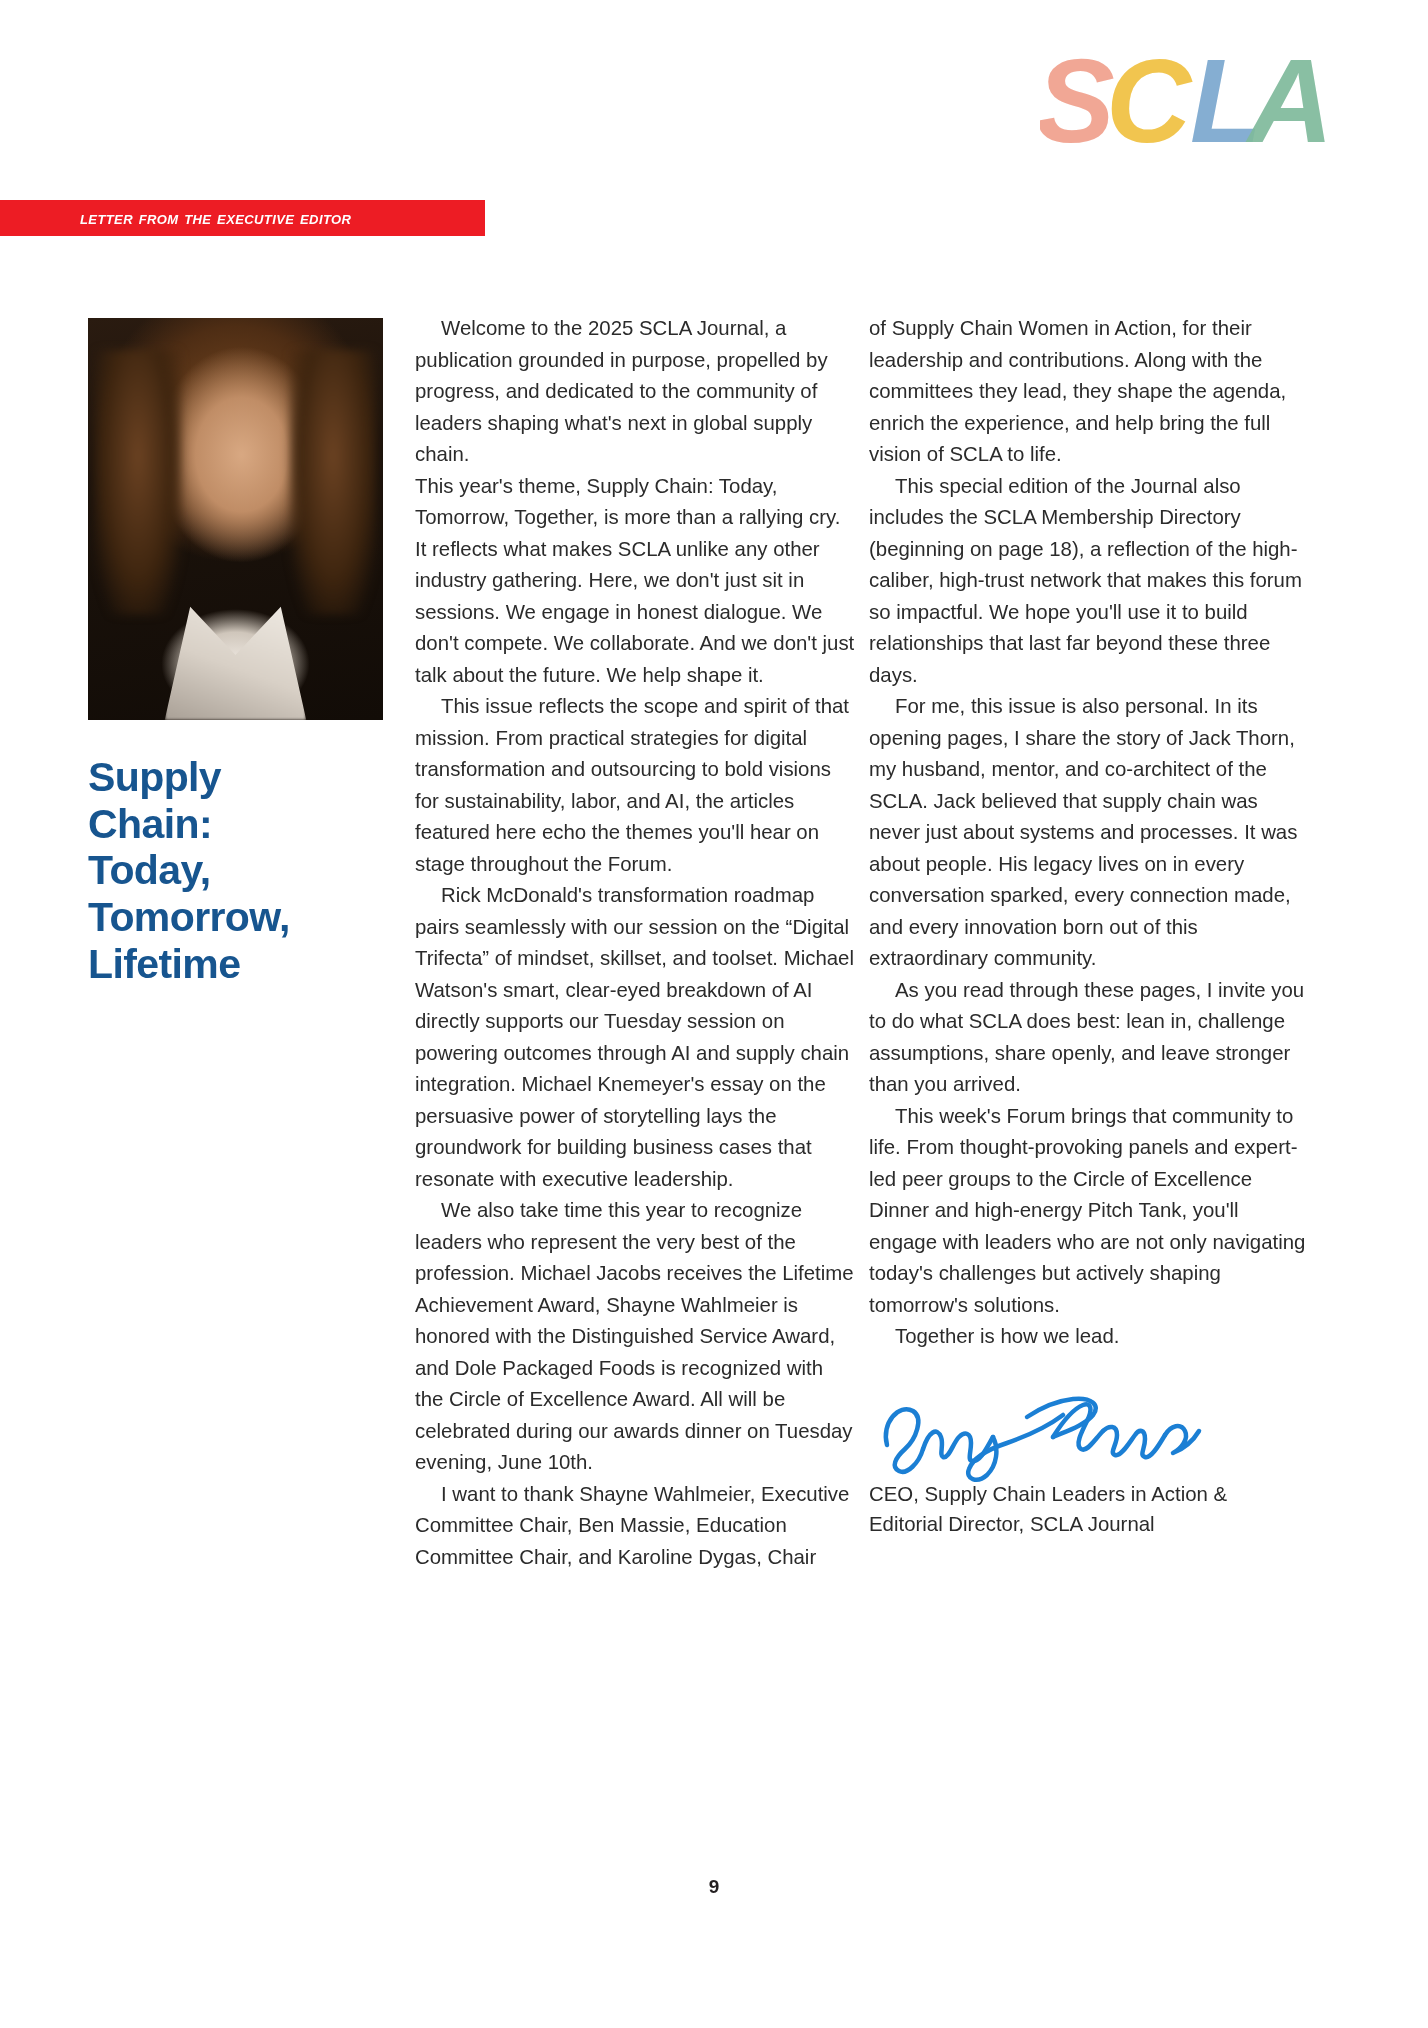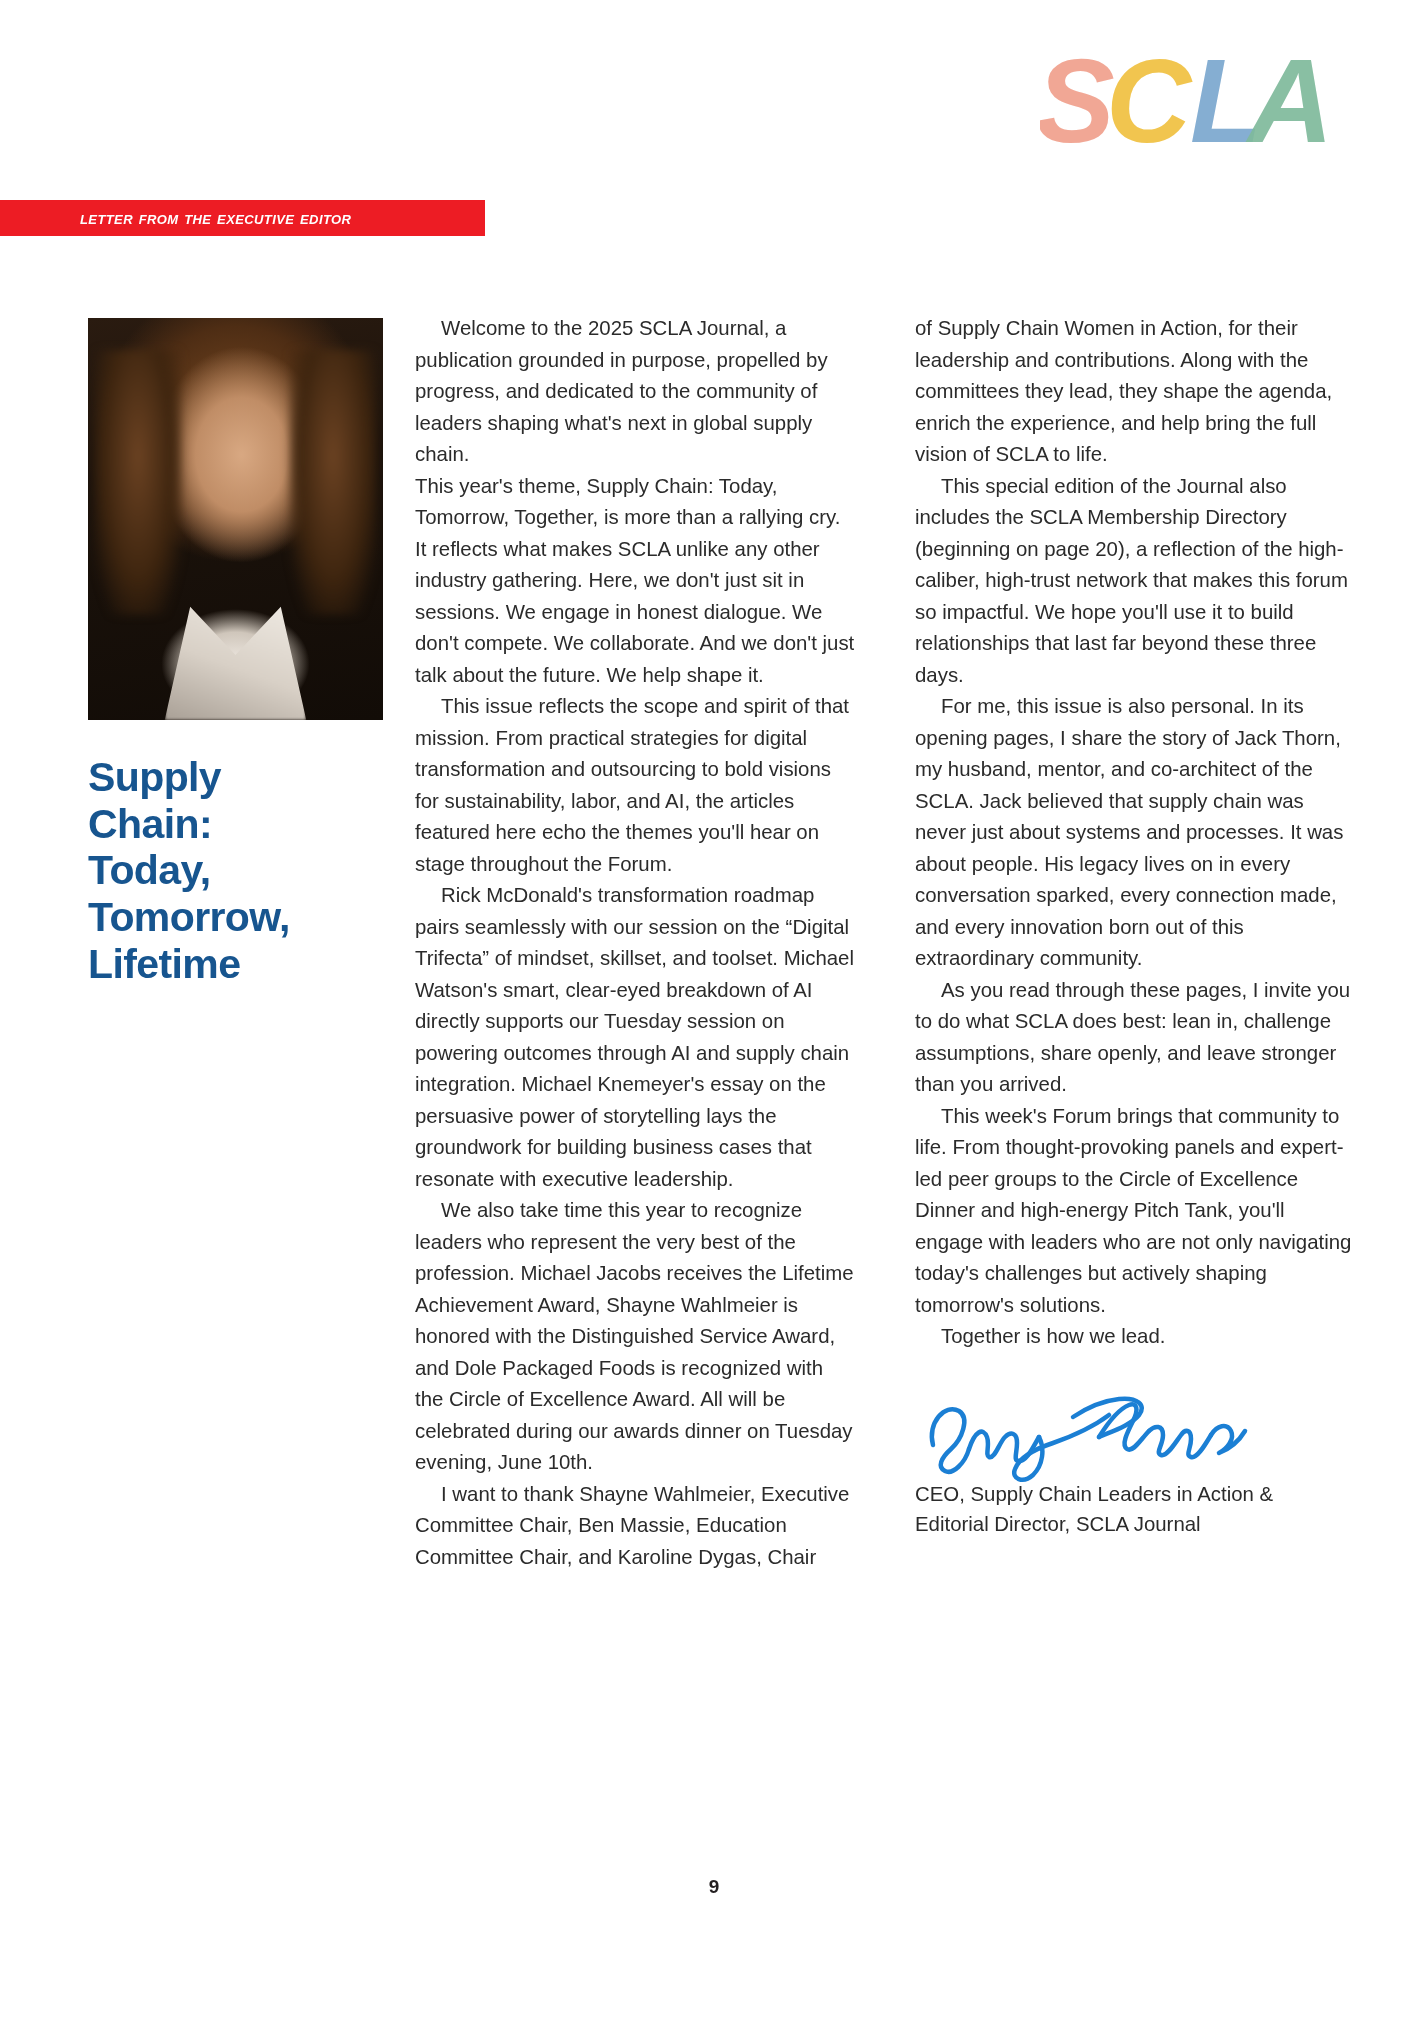"of Supply Chain Women in" .col-2 { left: 915px -> 869px }
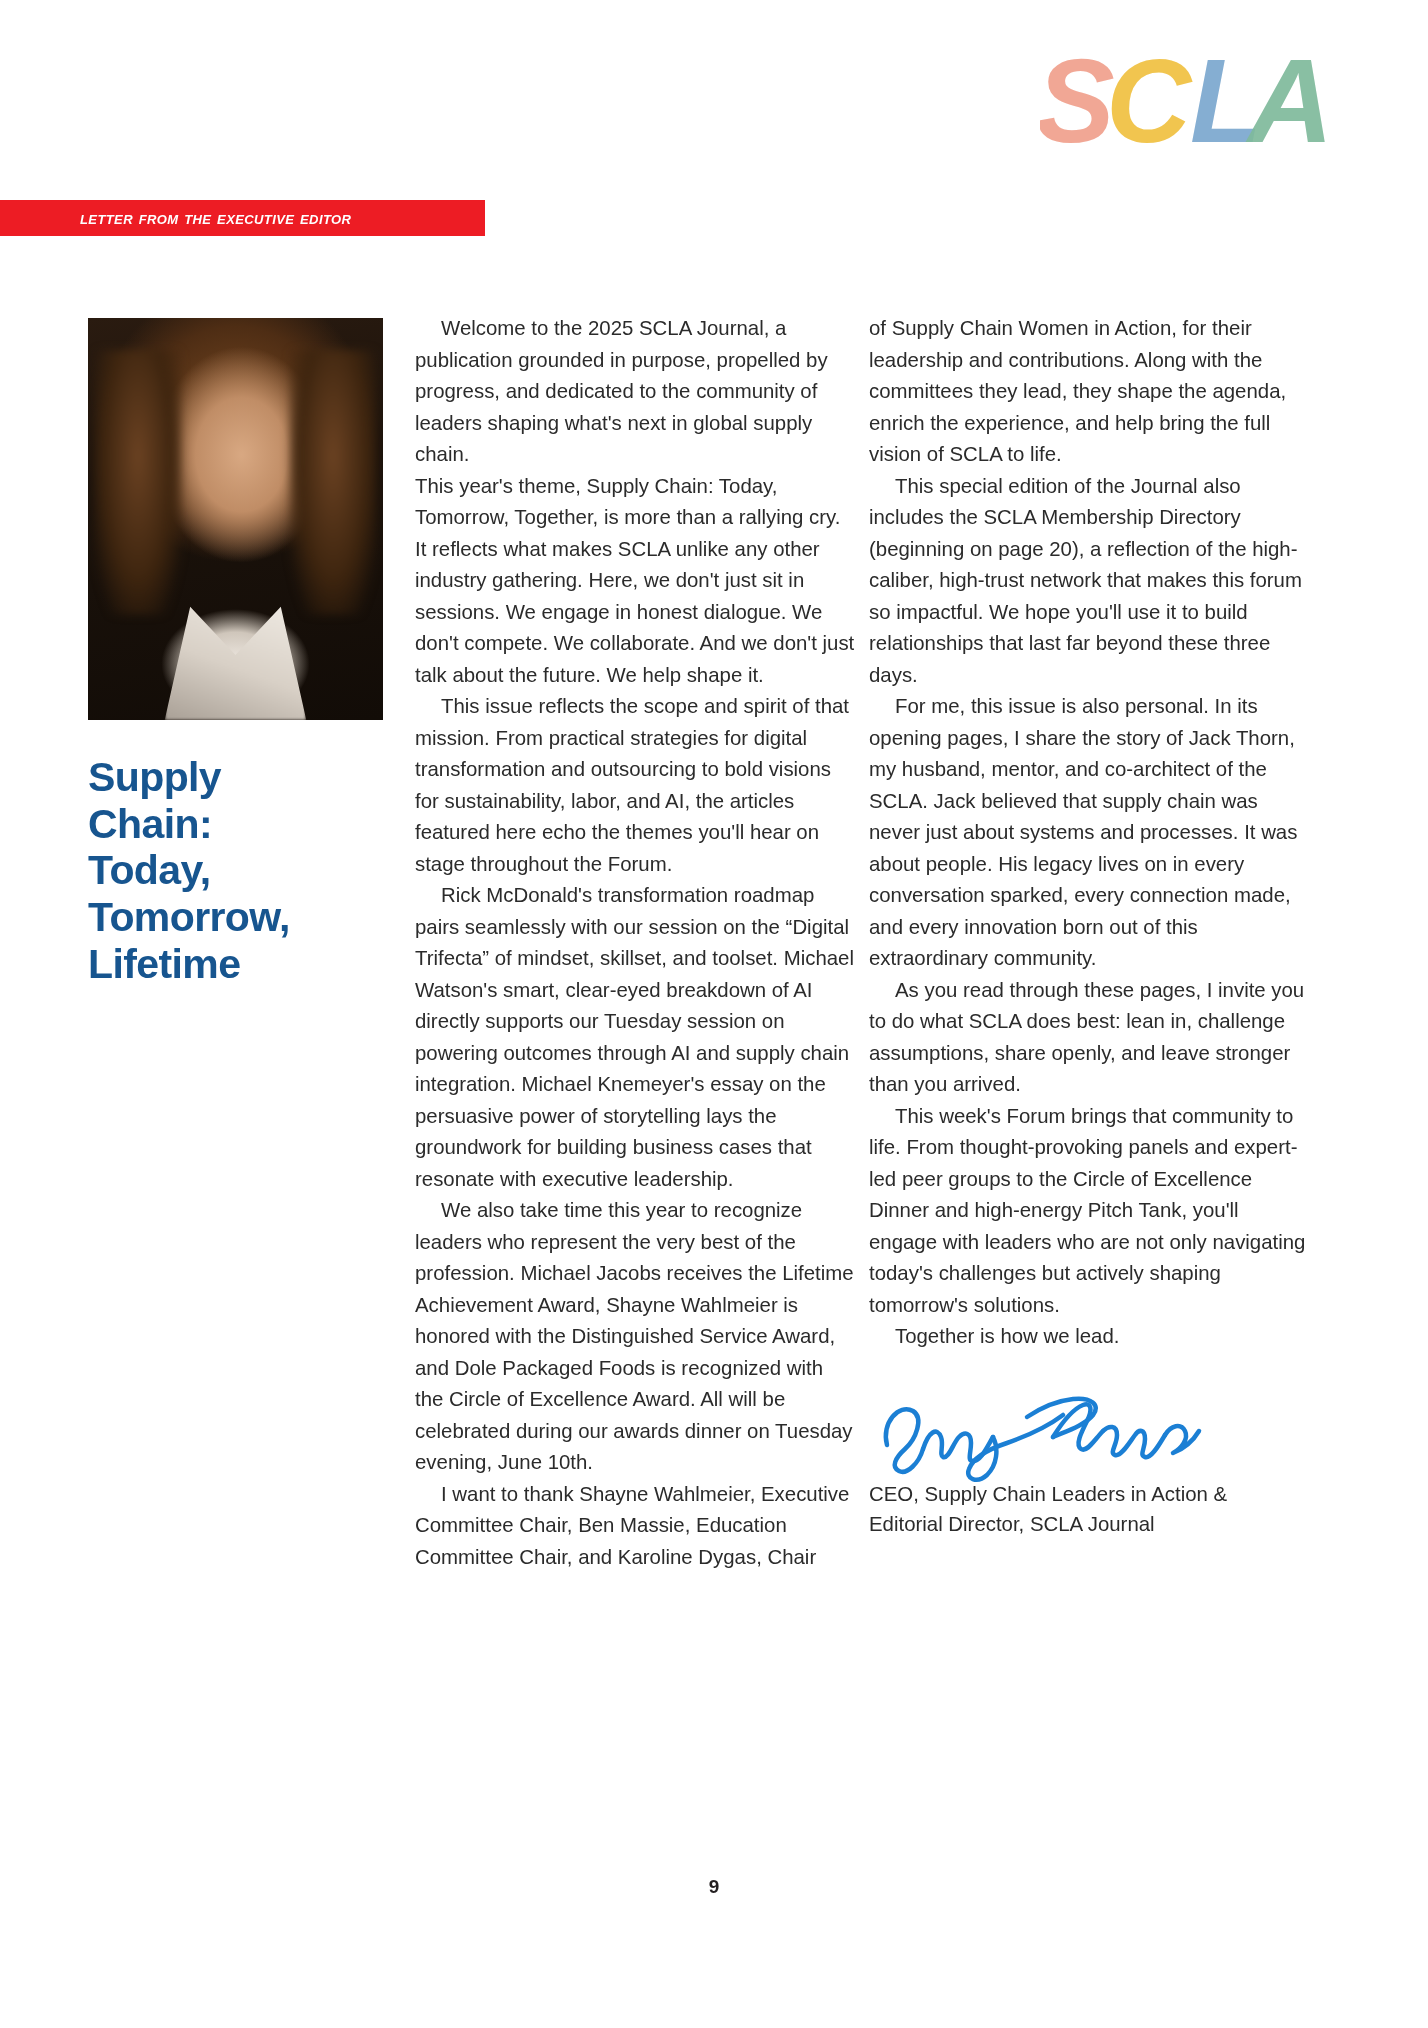"This special edition of the" p { text: 20 -> 18 }
